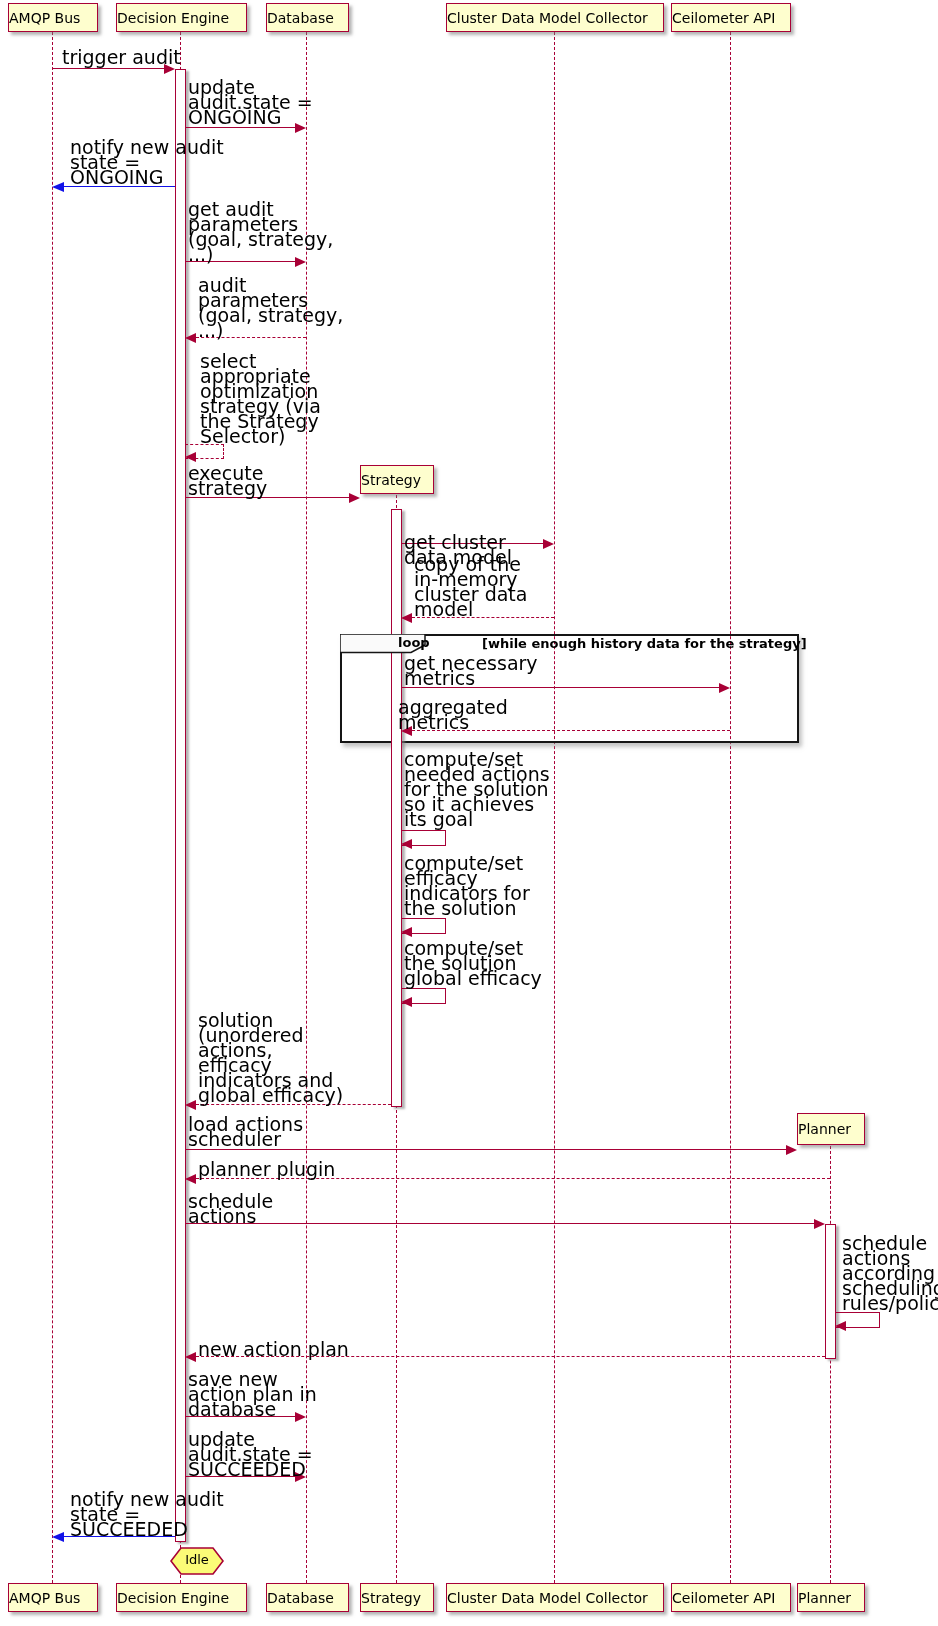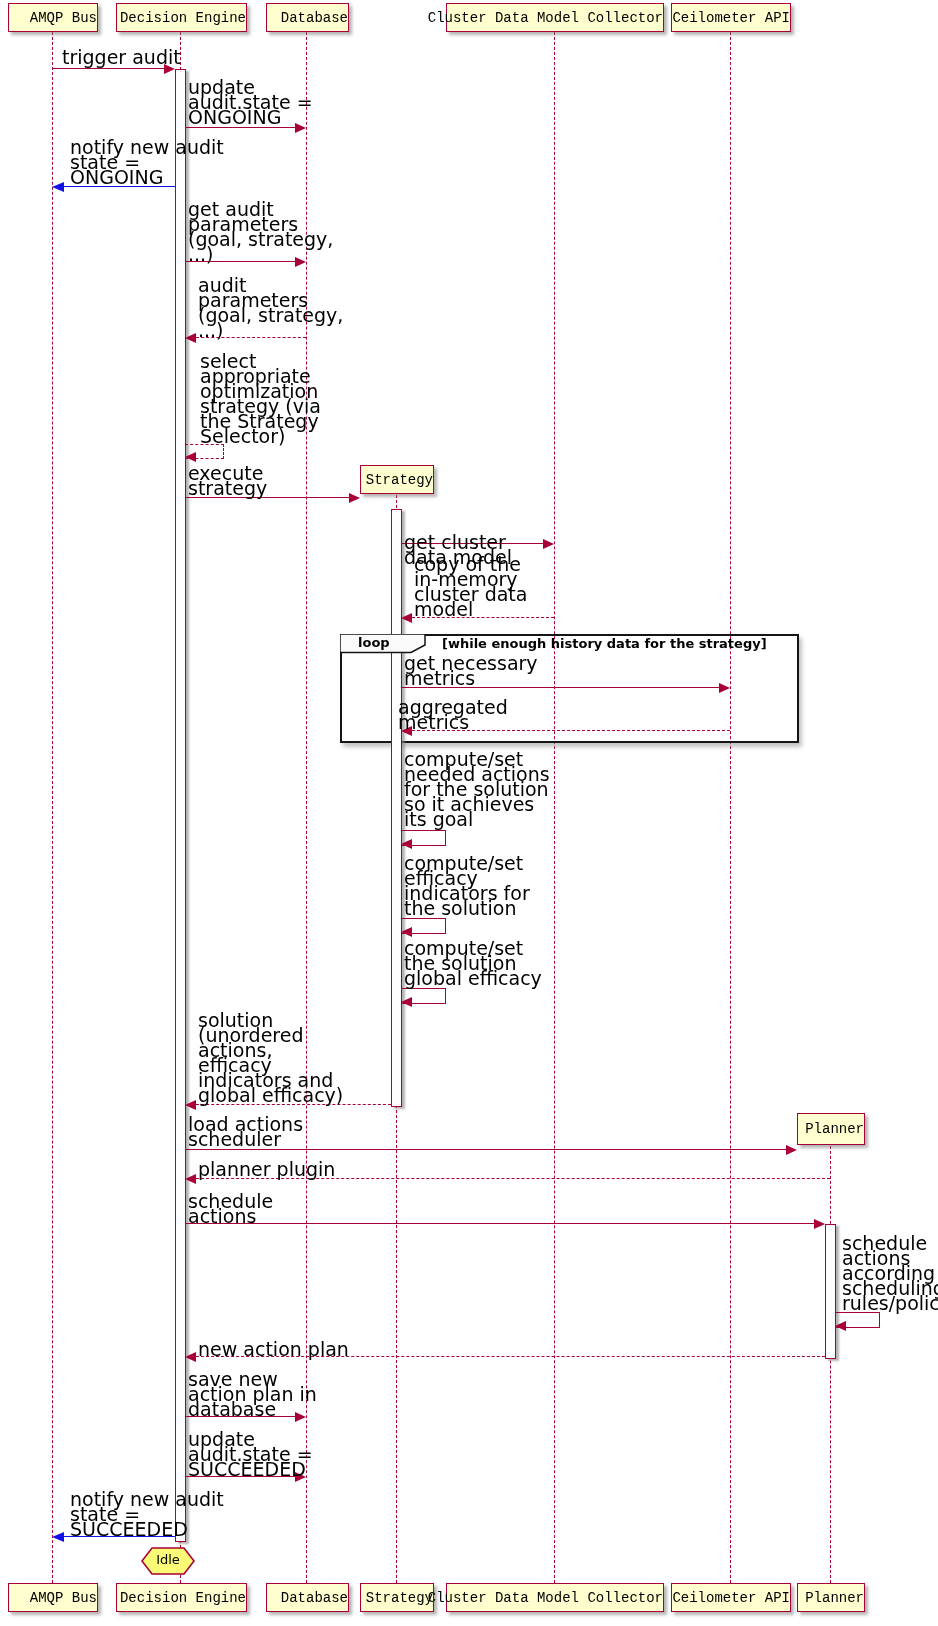"AMQP Bus" .pbox { font-family: Liberation Mono, monospace -> none; justify-content: flex-end -> flex-start }
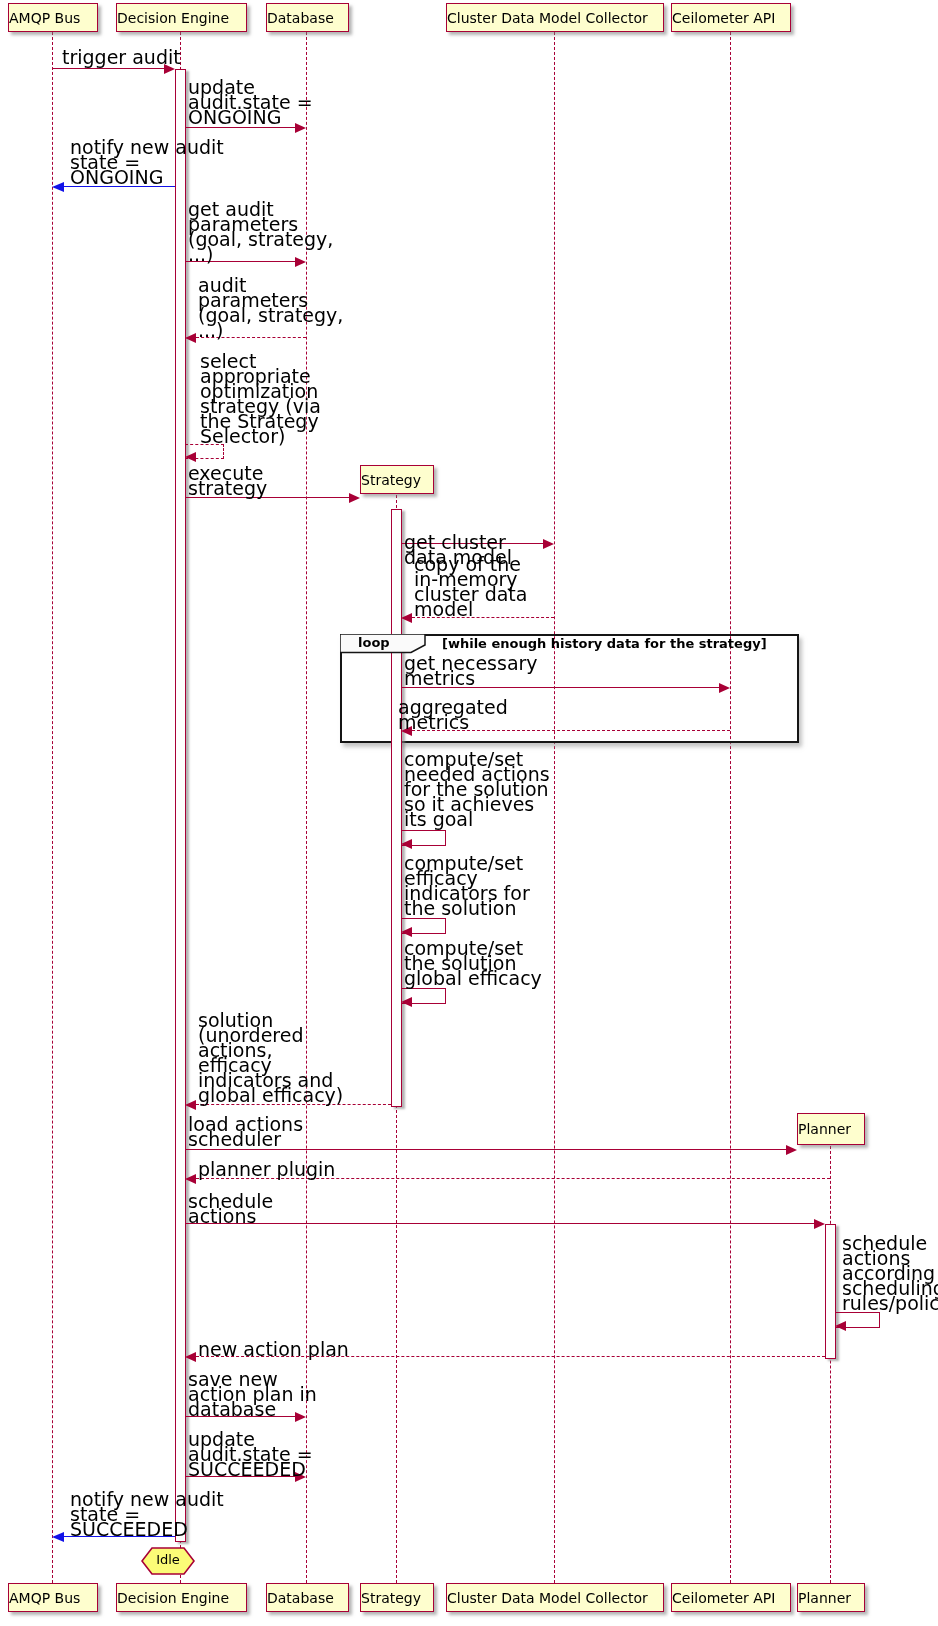"loop" .cond { margin-left: none -> 40px }
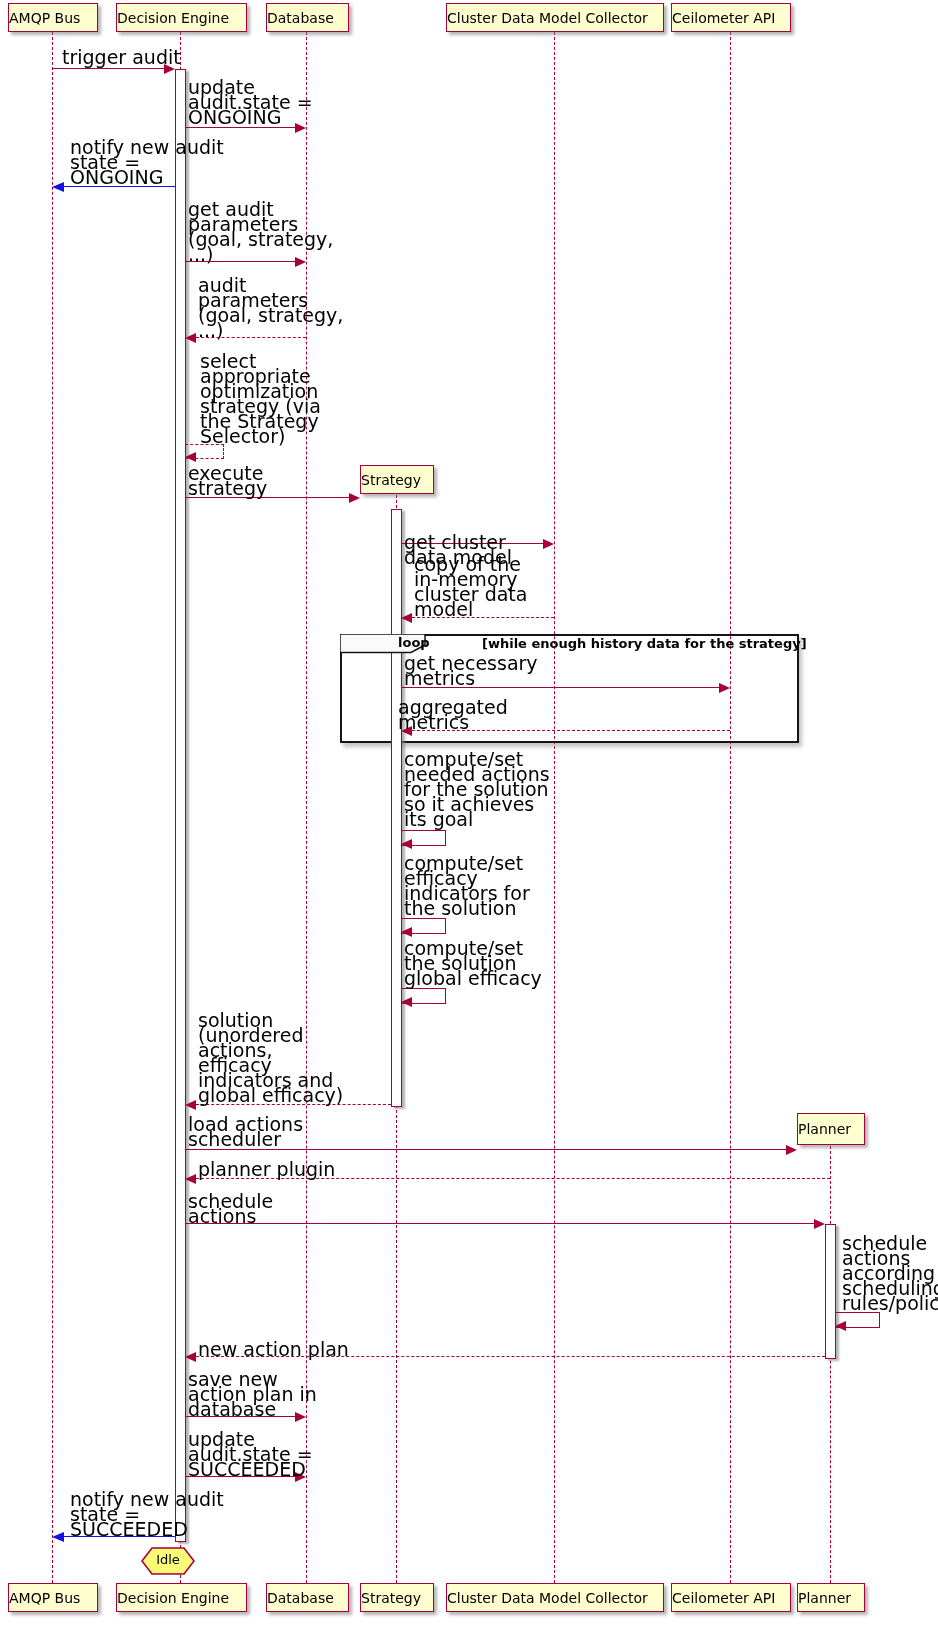"Idle" div.hex-wrap { left: 141px -> 170px }
